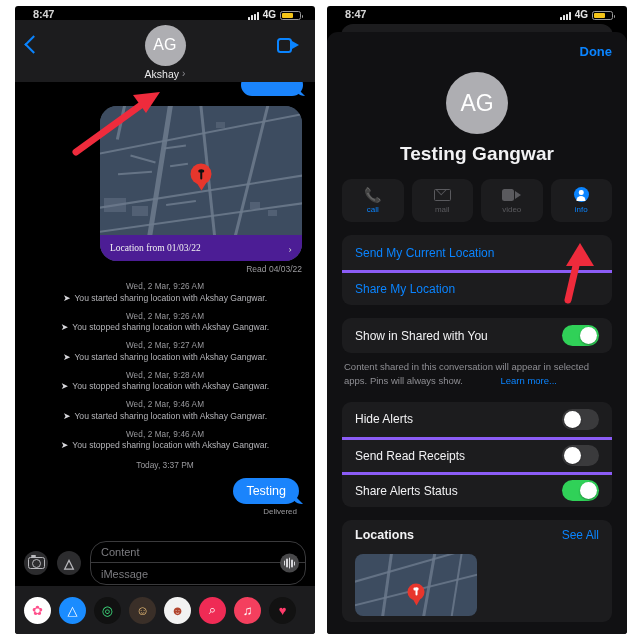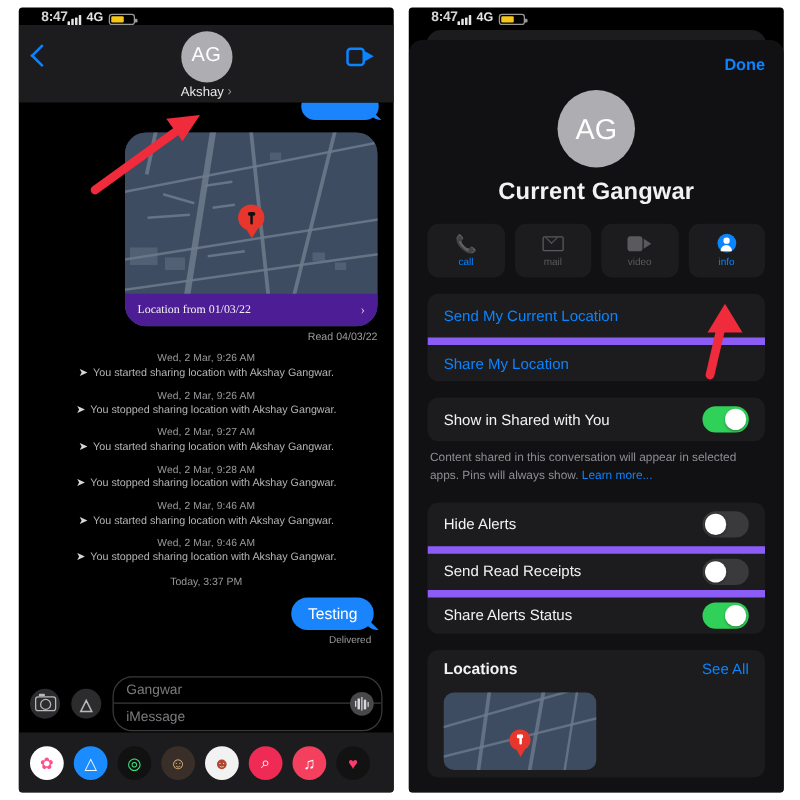"8:47" .statusbar { justify-content: none -> space-between }
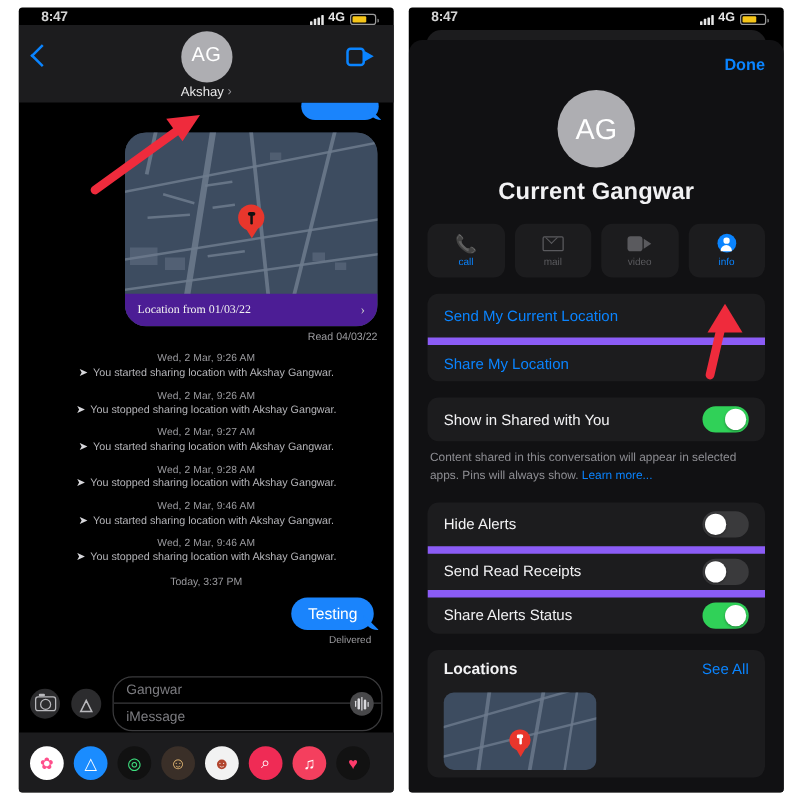"Current Gangwar" div.big-name { text: Current -> Testing }
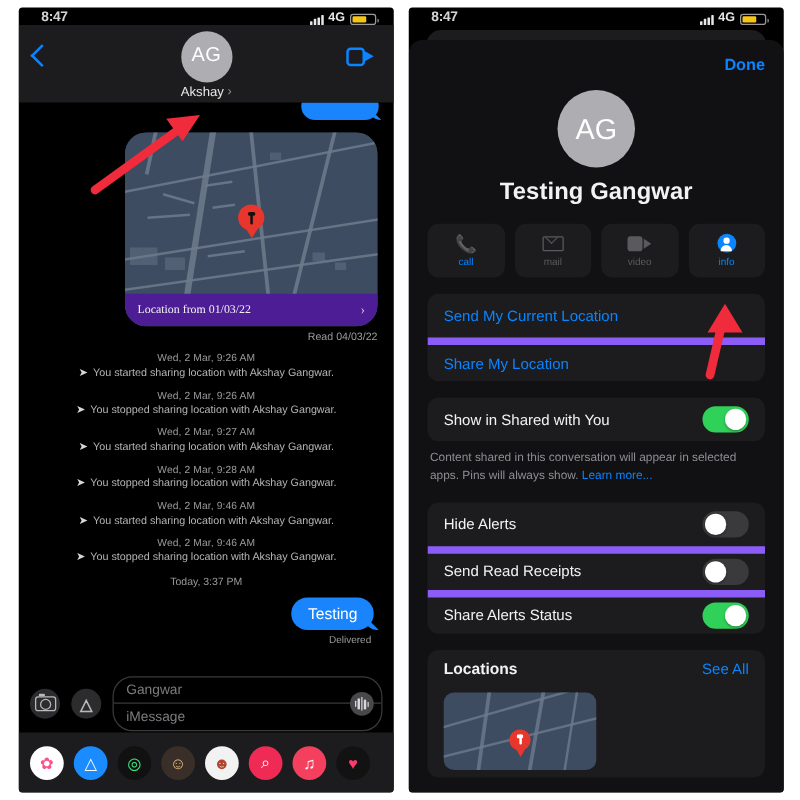"Share My Location" .grow + .grow { border-top: 6px solid #8b5cf6 -> 3px solid #8b5cf6 }
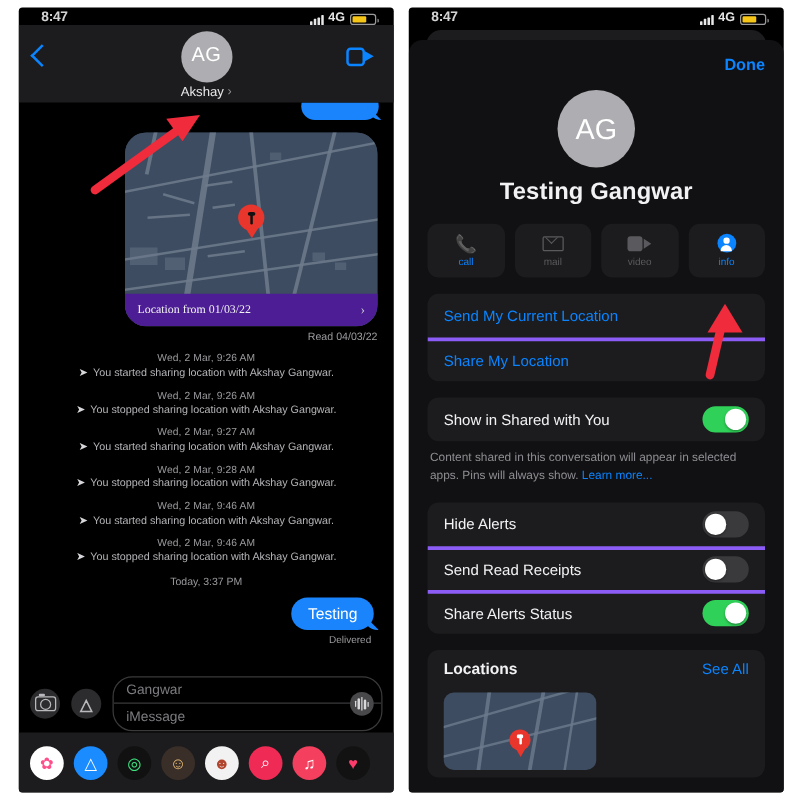"Learn more..." .group-footer a { margin-left: none -> 35px }
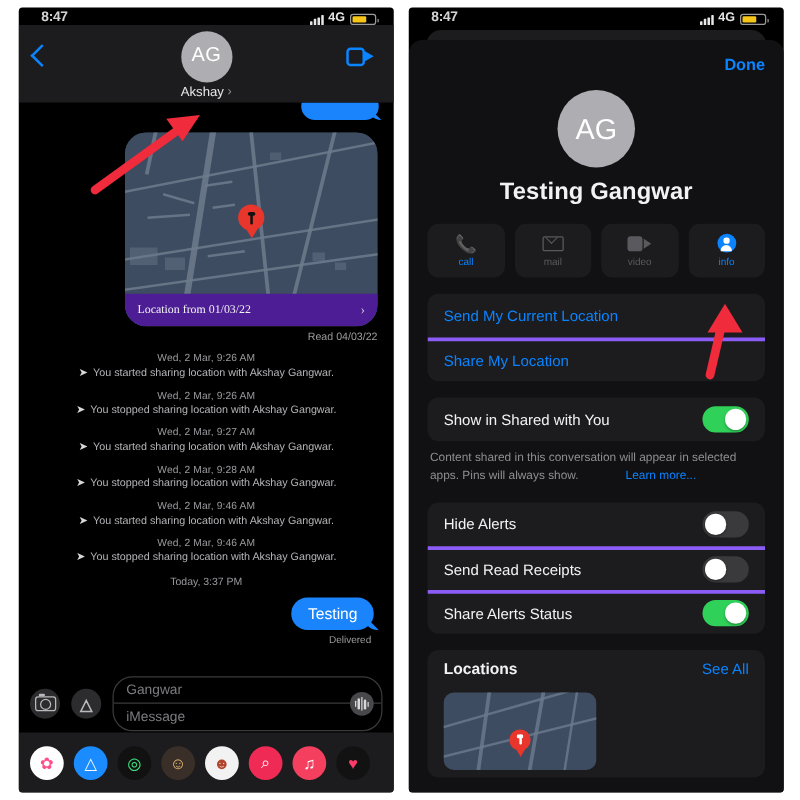"Gangwar" span { text: Gangwar -> Content }
